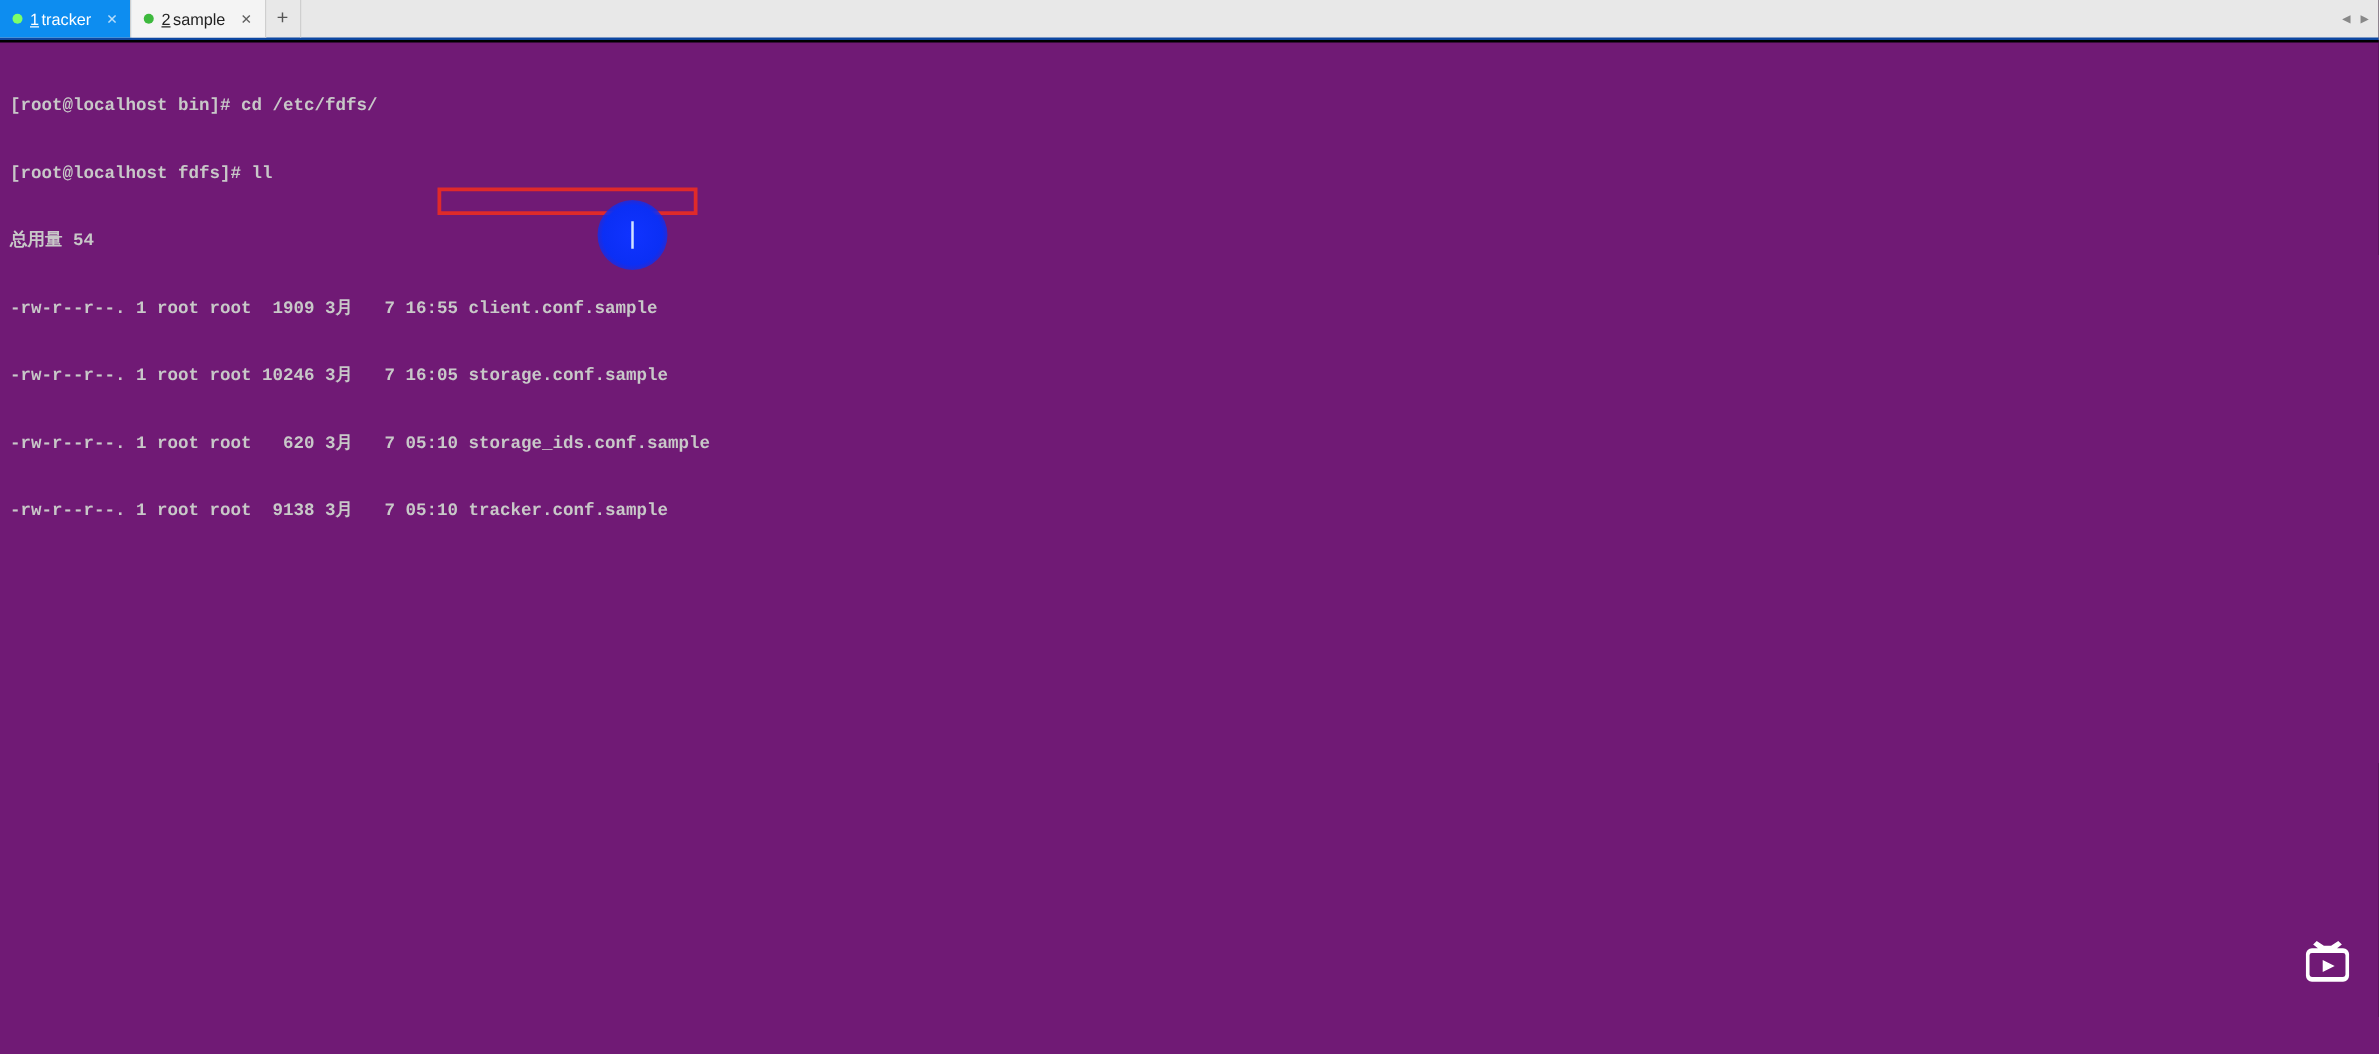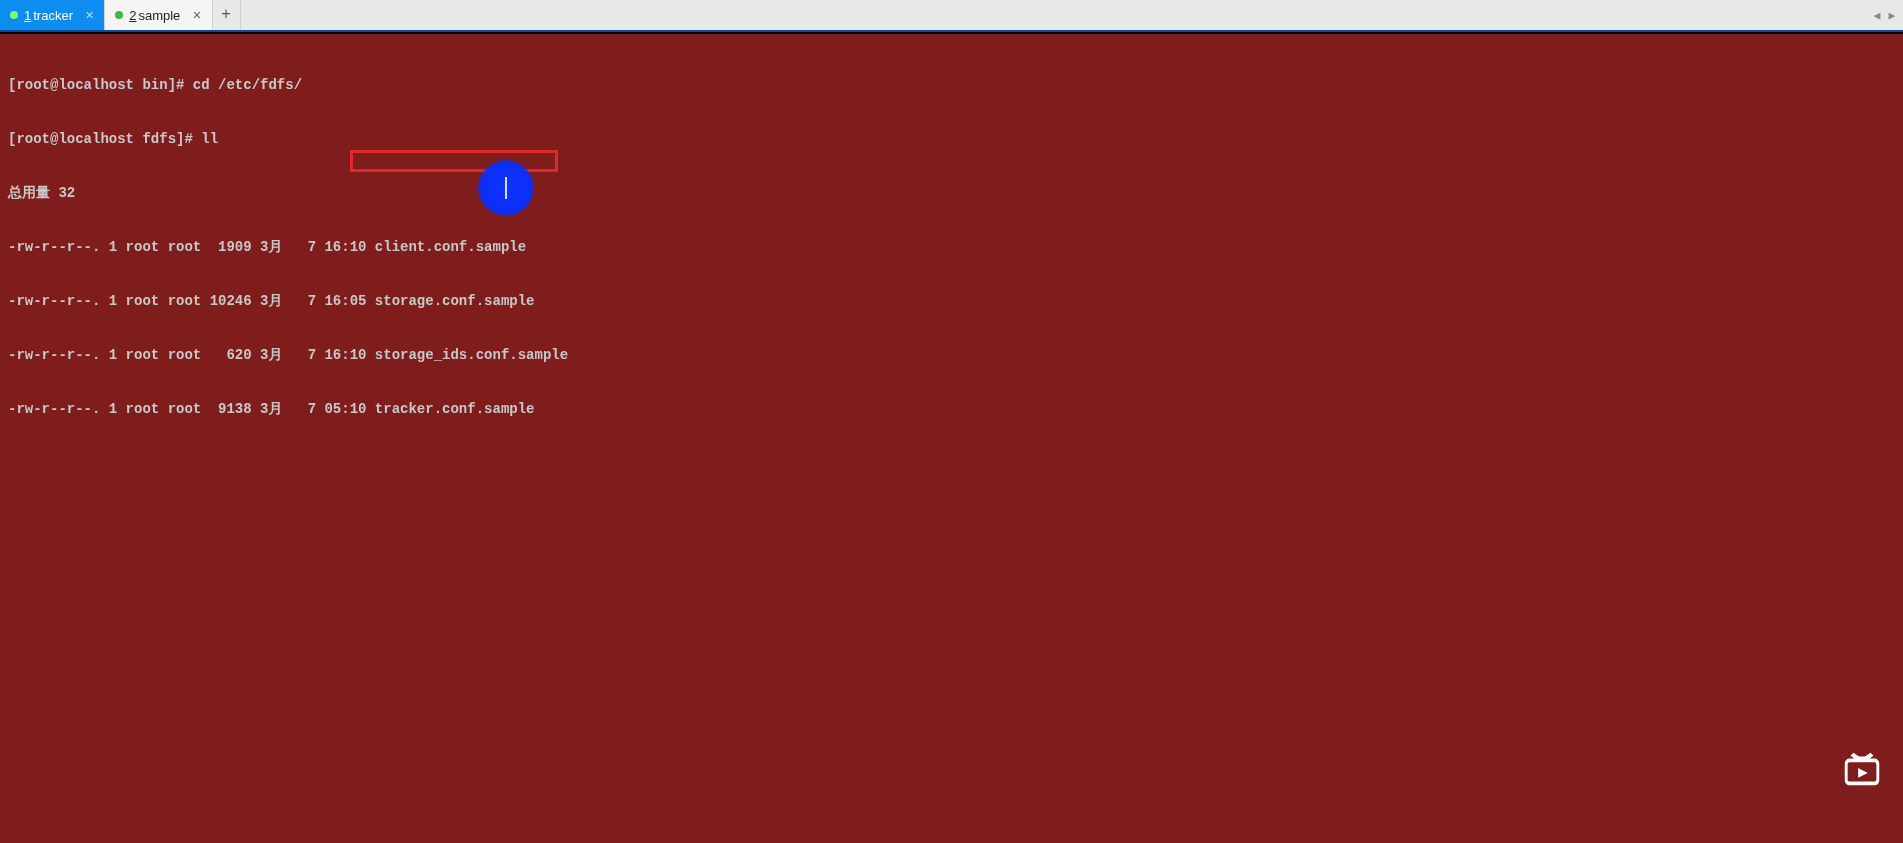"[root@localhost bin]# cd /etc/fdfs/" .terminal { background: #7f1d1d -> #701a75 }
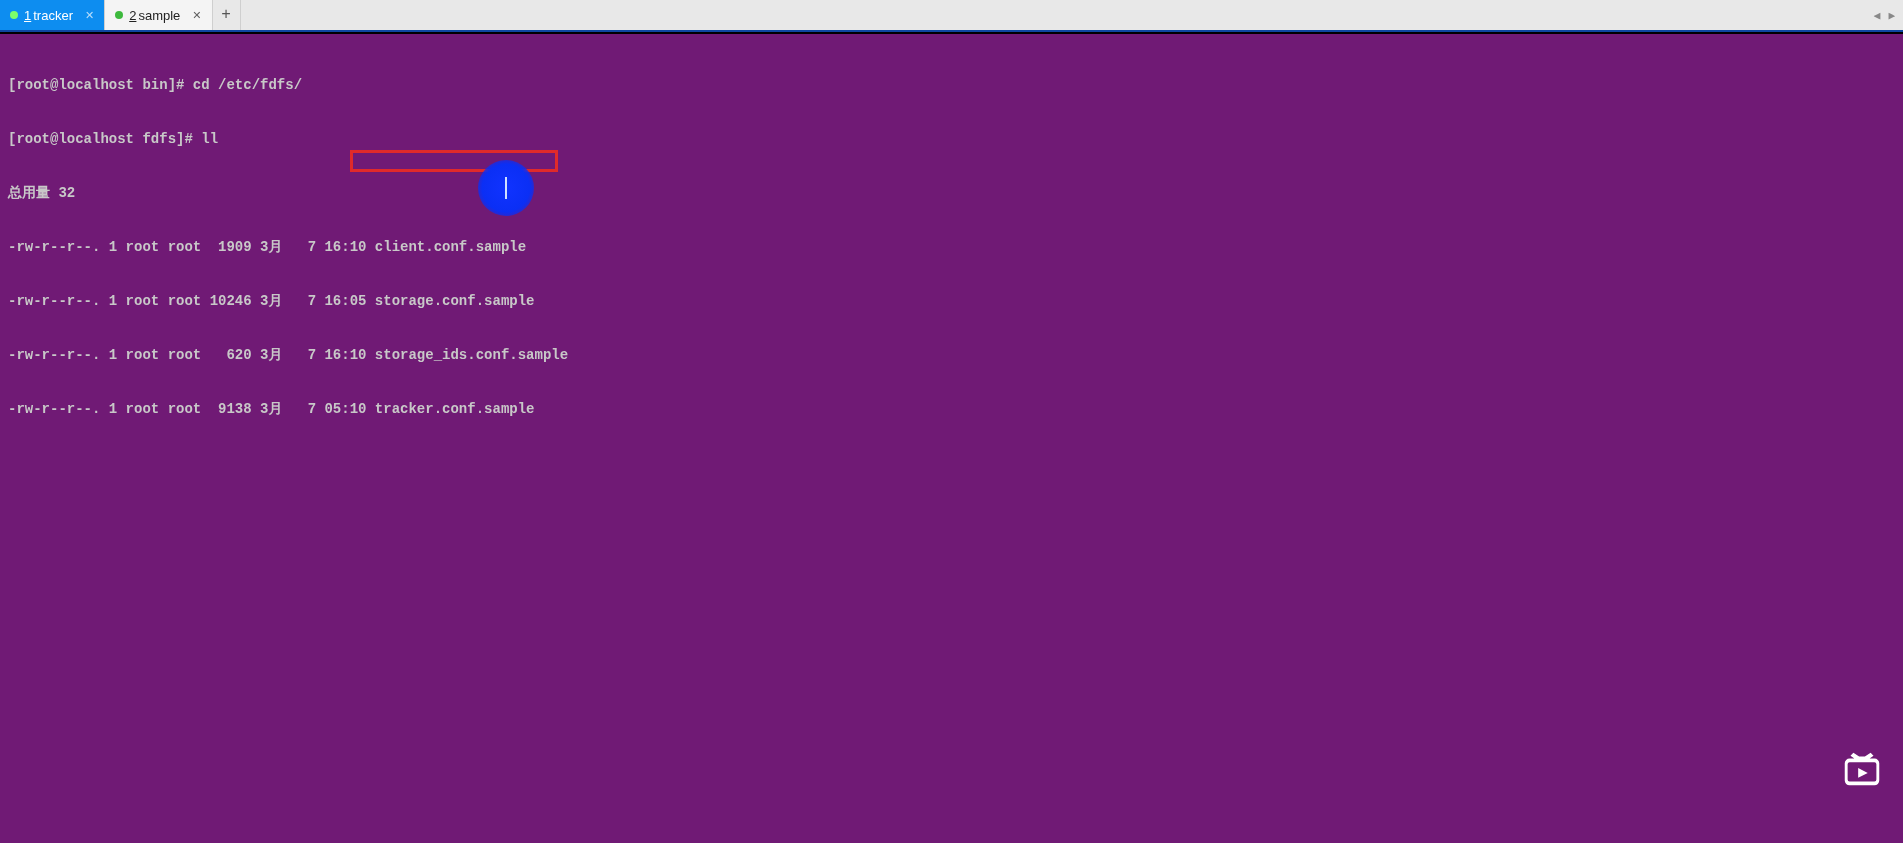"总用量 32" span.term-line { text: 32 -> 54 }
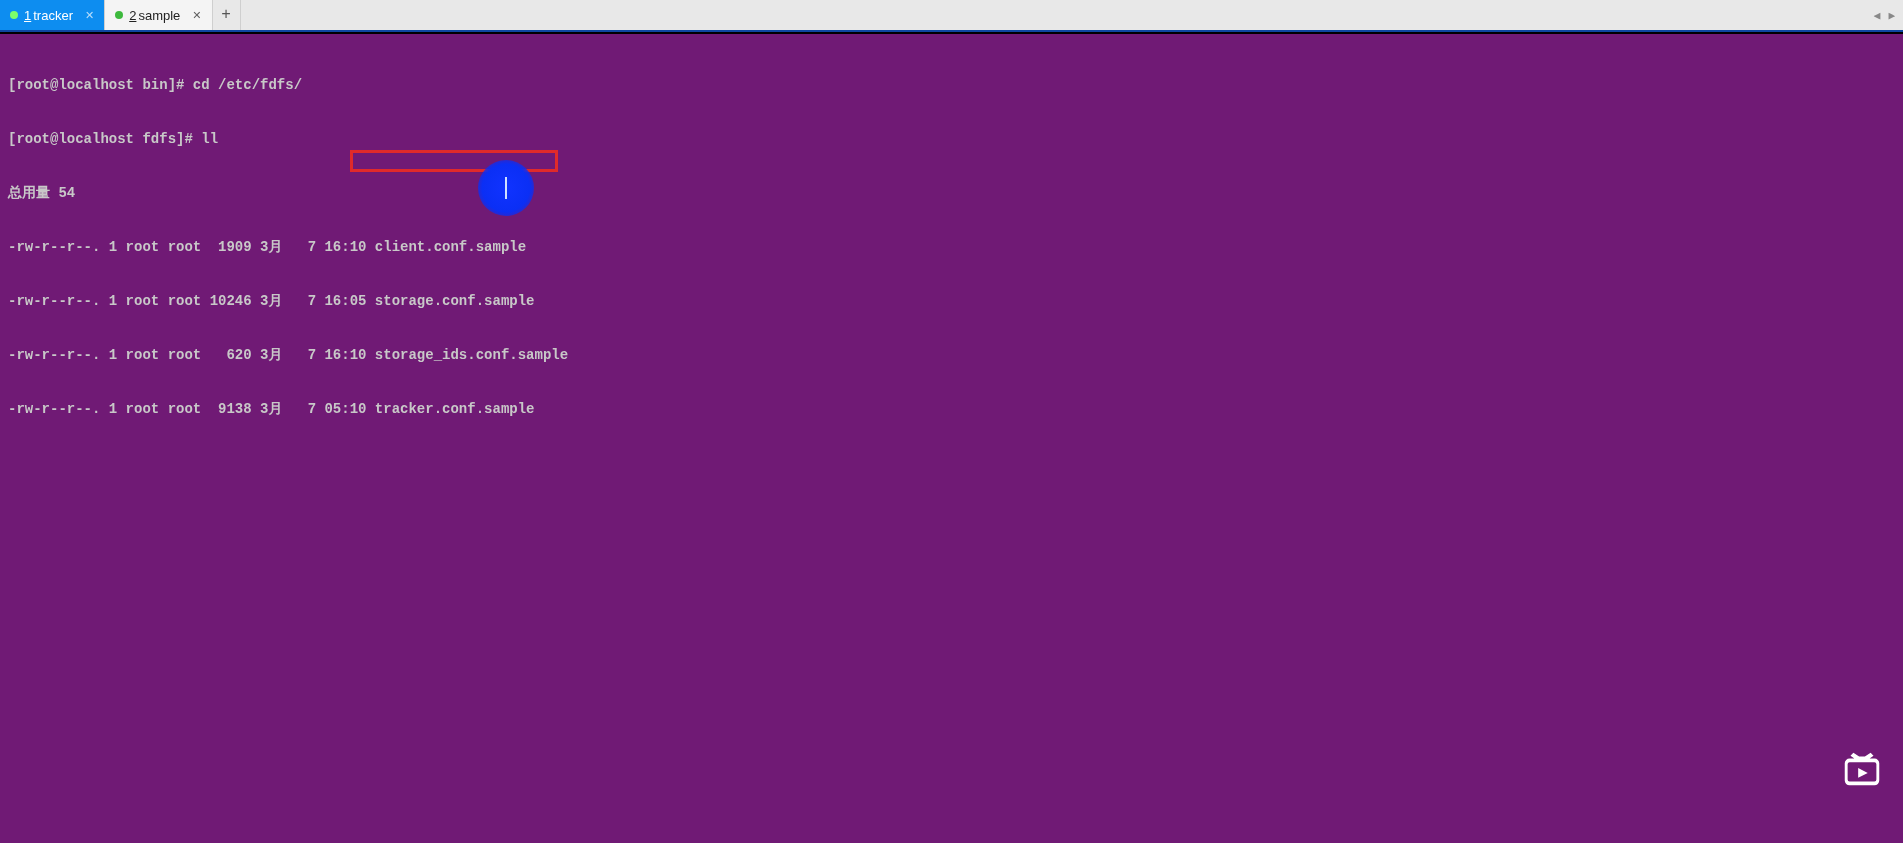"-rw-r--r--. 1 root root 1909" span.term-line { text: 16:10 -> 16:55 }
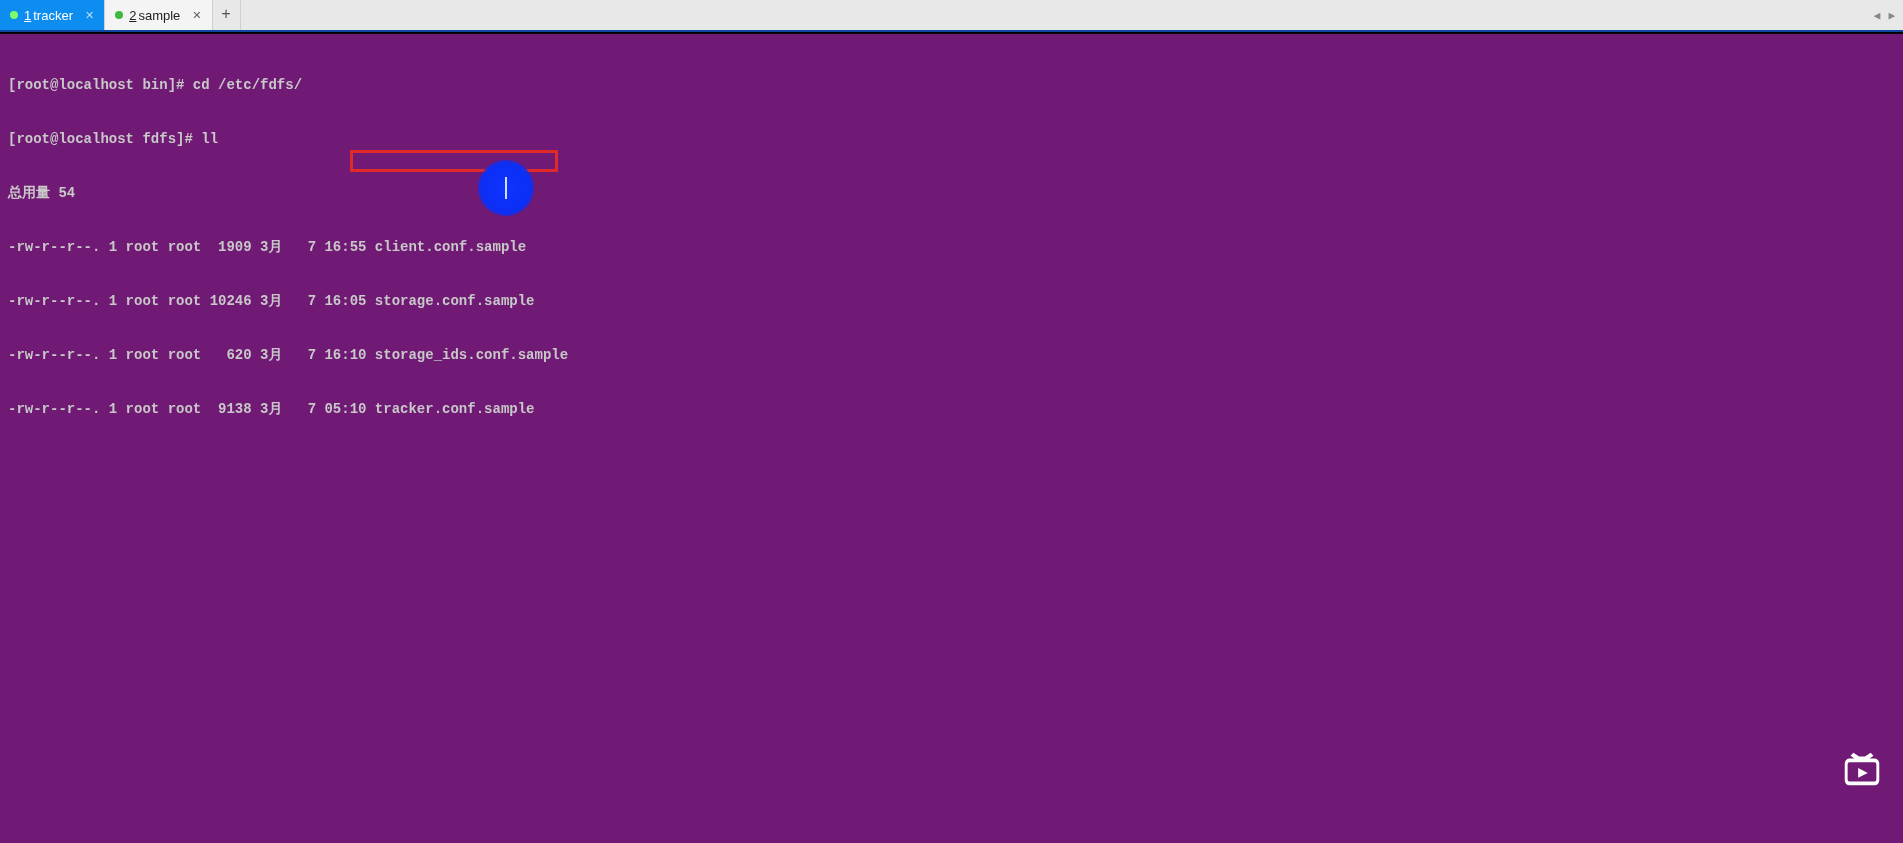"-rw-r--r--. 1 root root 620" span.term-line { text: 16:10 -> 05:10 }
